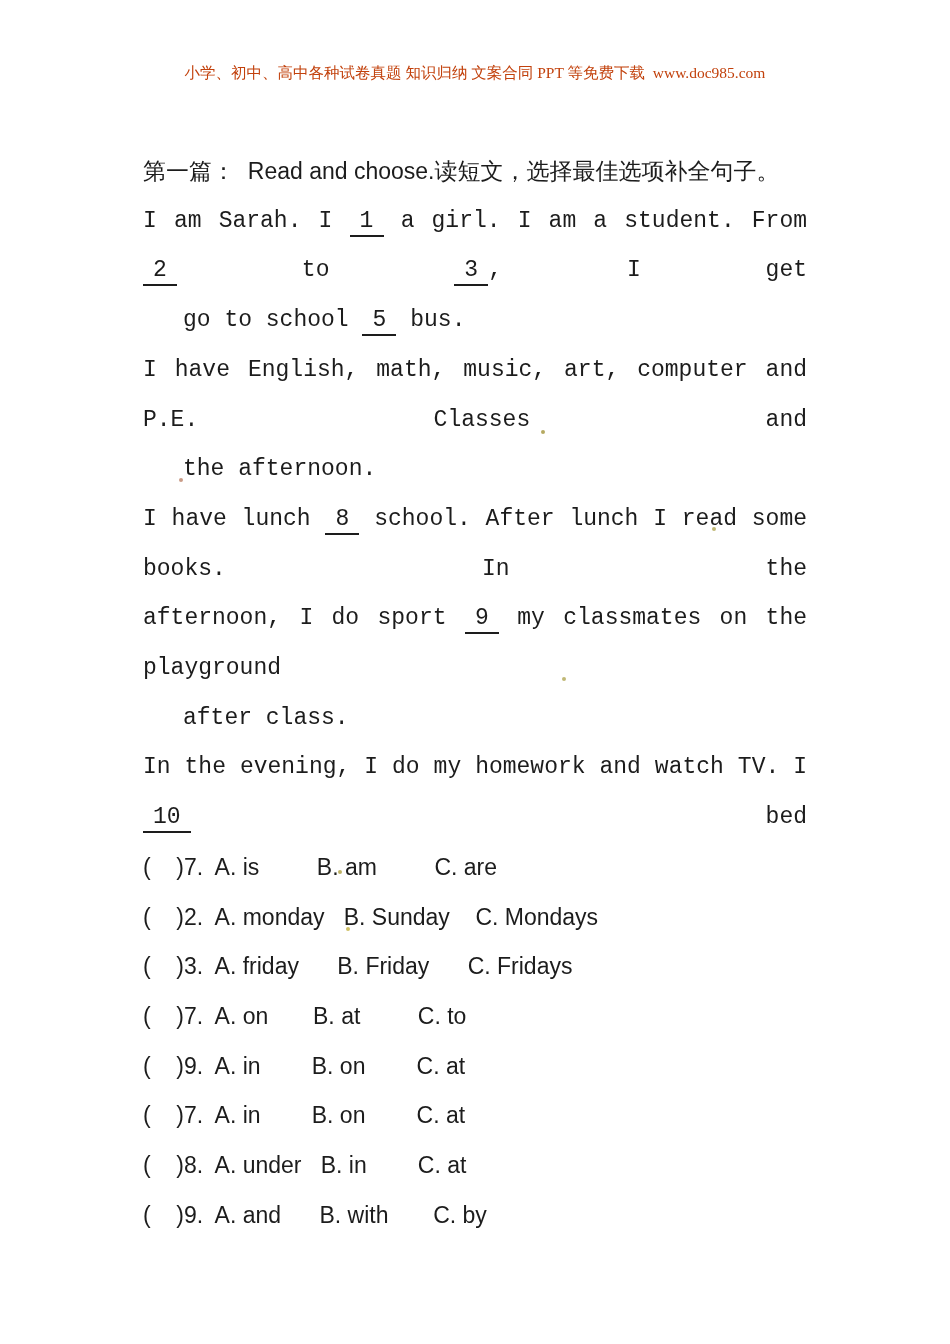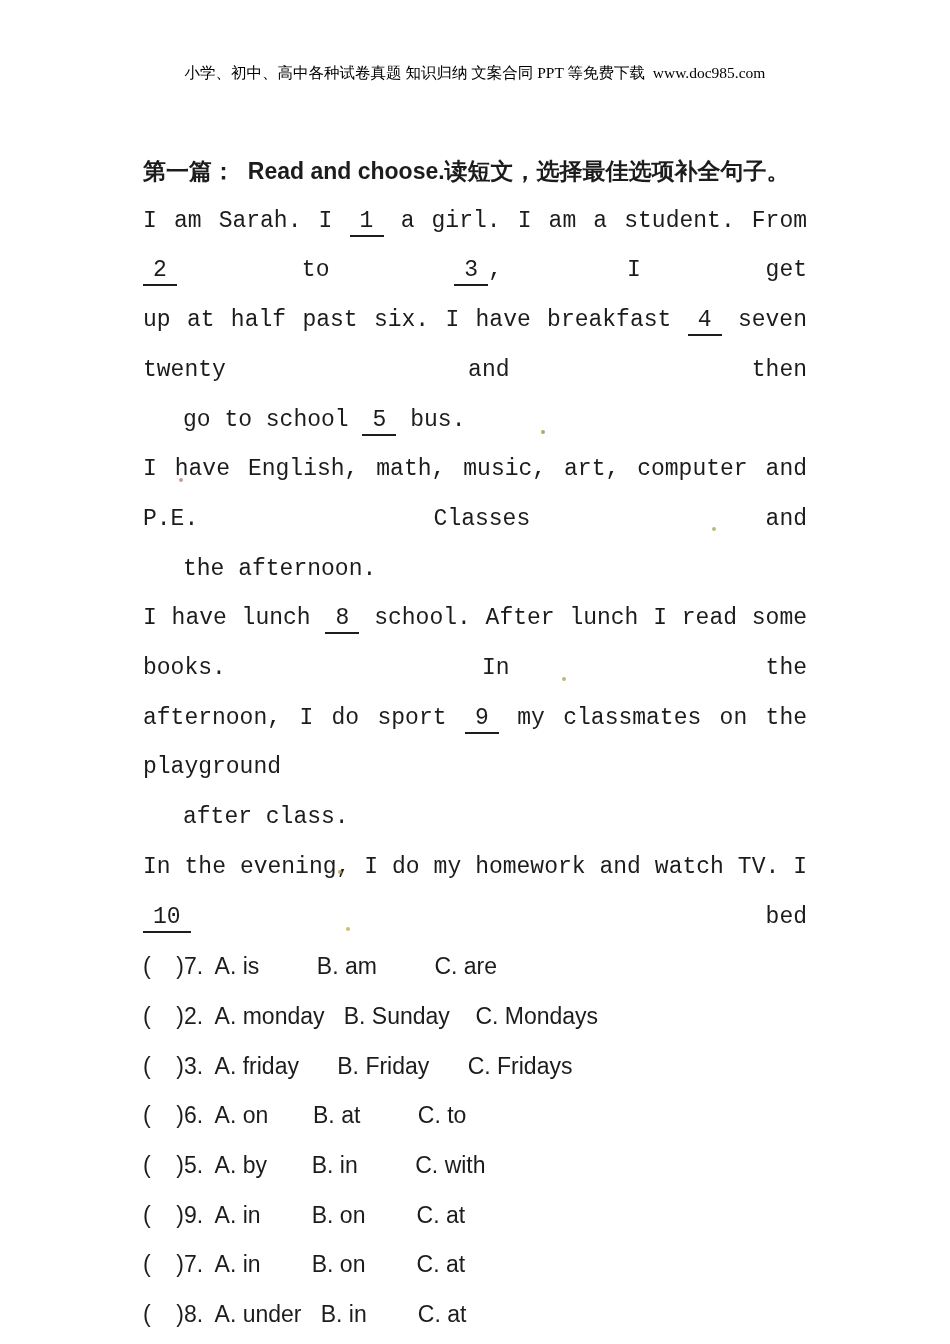"小学、初中、高中各种试卷真题 知识归纳 文案合同 PPT 等免费下载" .watermark-header { color: #000000 -> #c2410c }
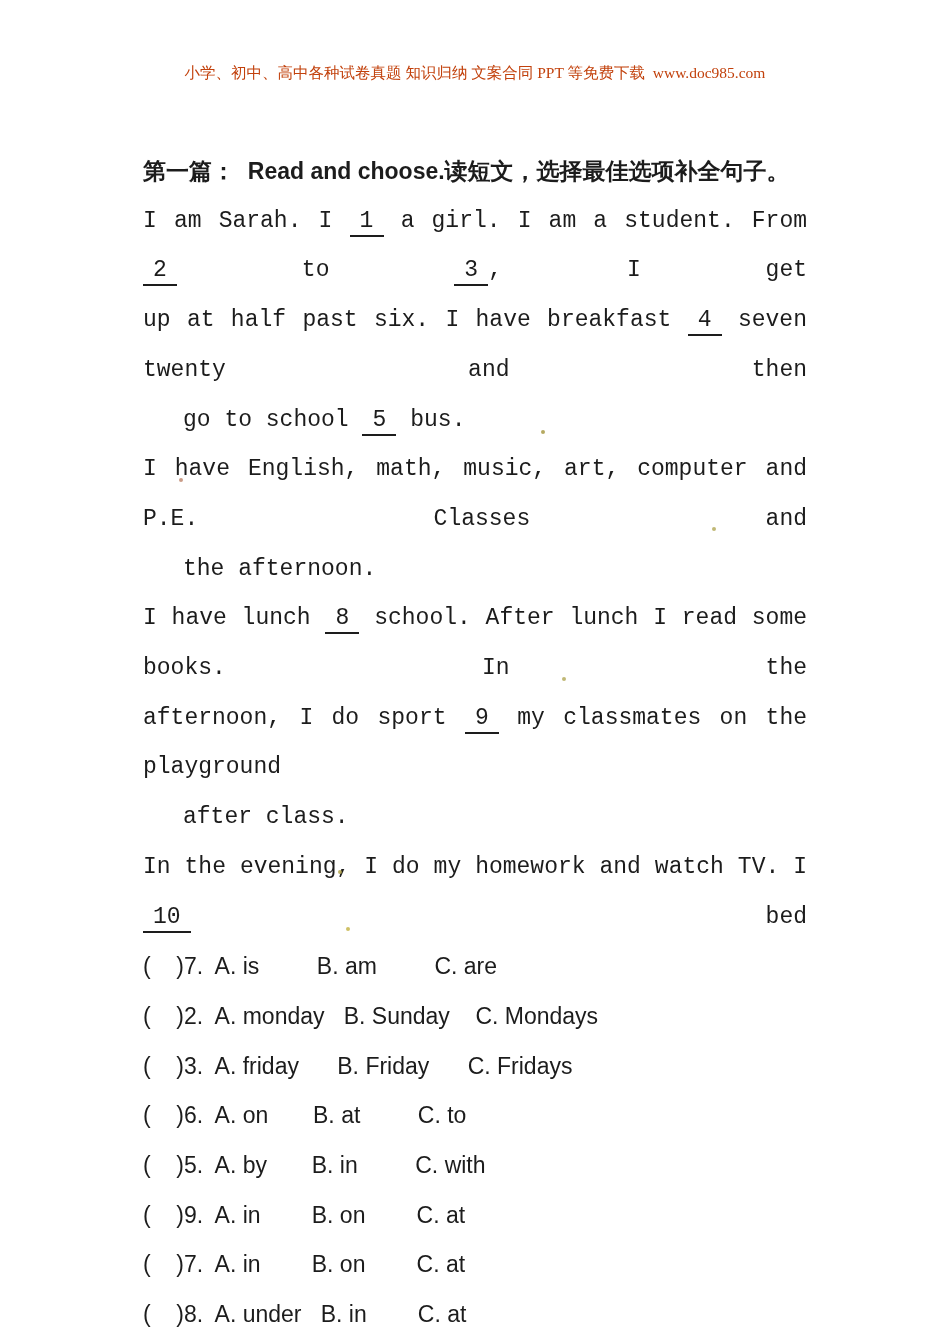"第一篇： Read and choose.读短文，选择最佳选项补全句子。" .section-title { font-weight: 700 -> 400 }
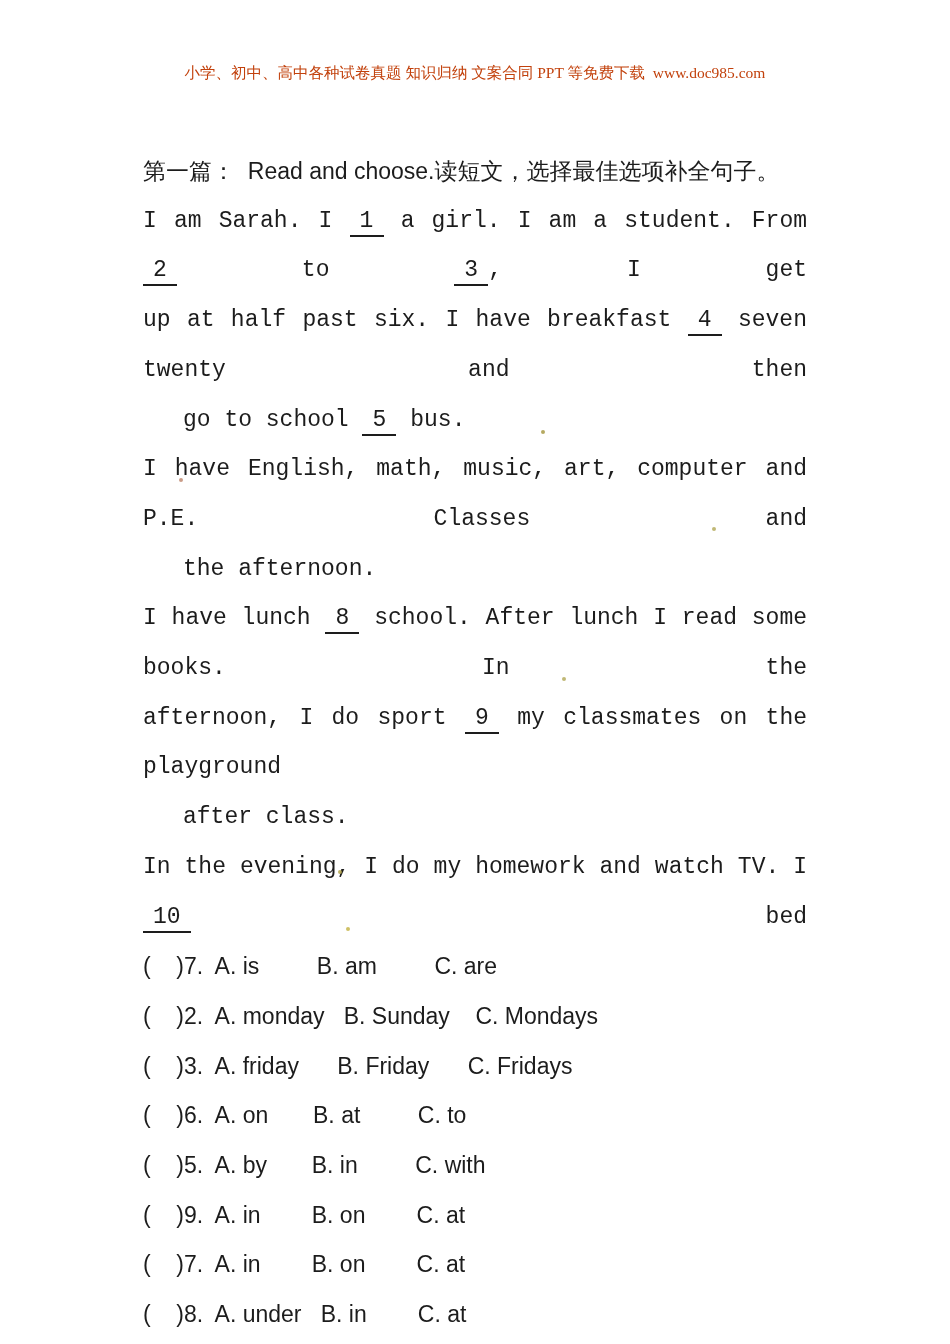"up at half past six." div.pline { html: <div>up at half past six. I have breakfast <span>4</span> seven twenty and then</div> -> none }
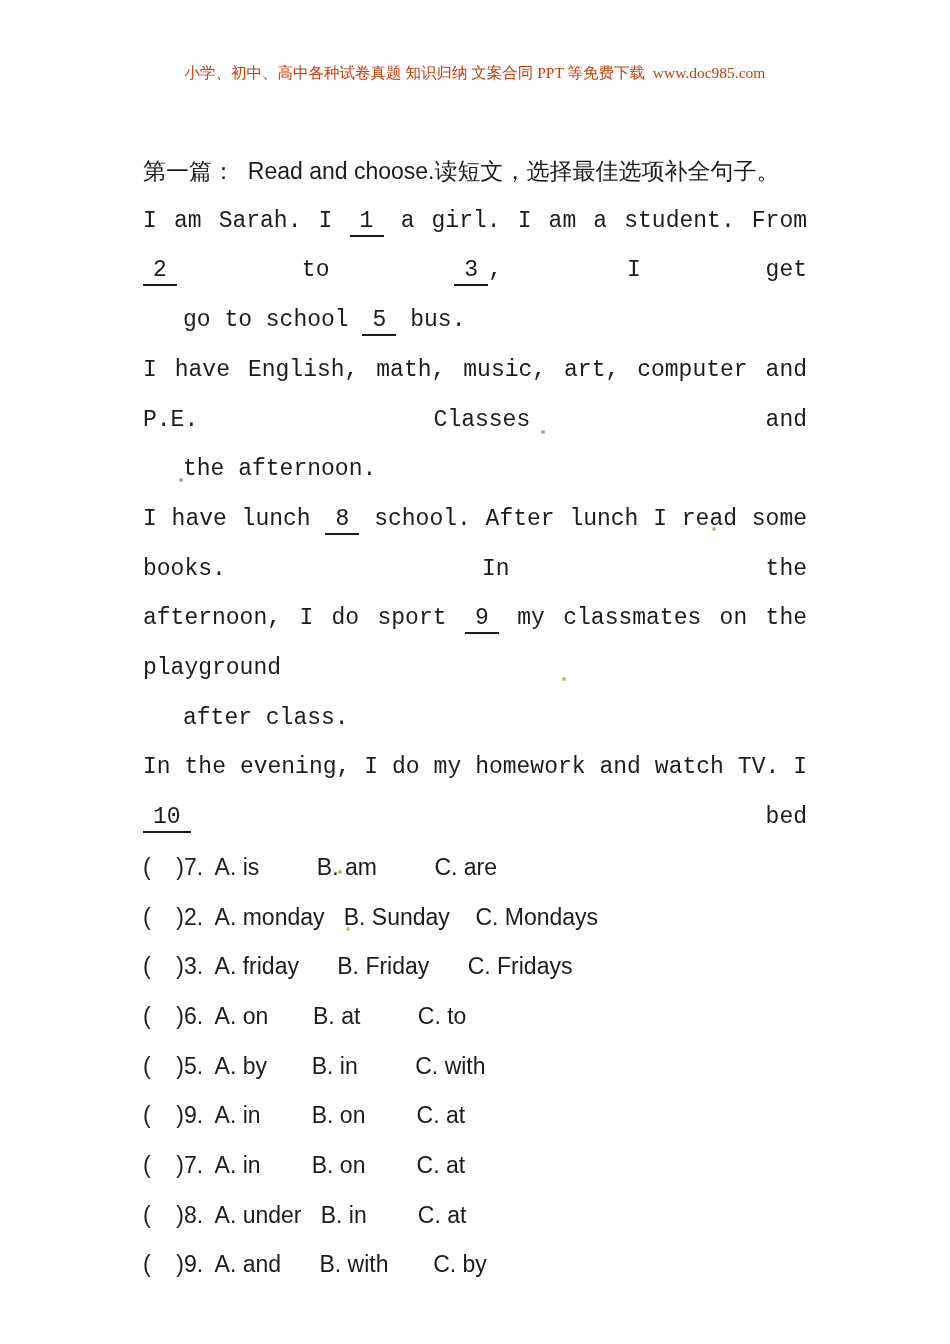"( )6. A. on B." div.qline { text: 6 -> 7 }
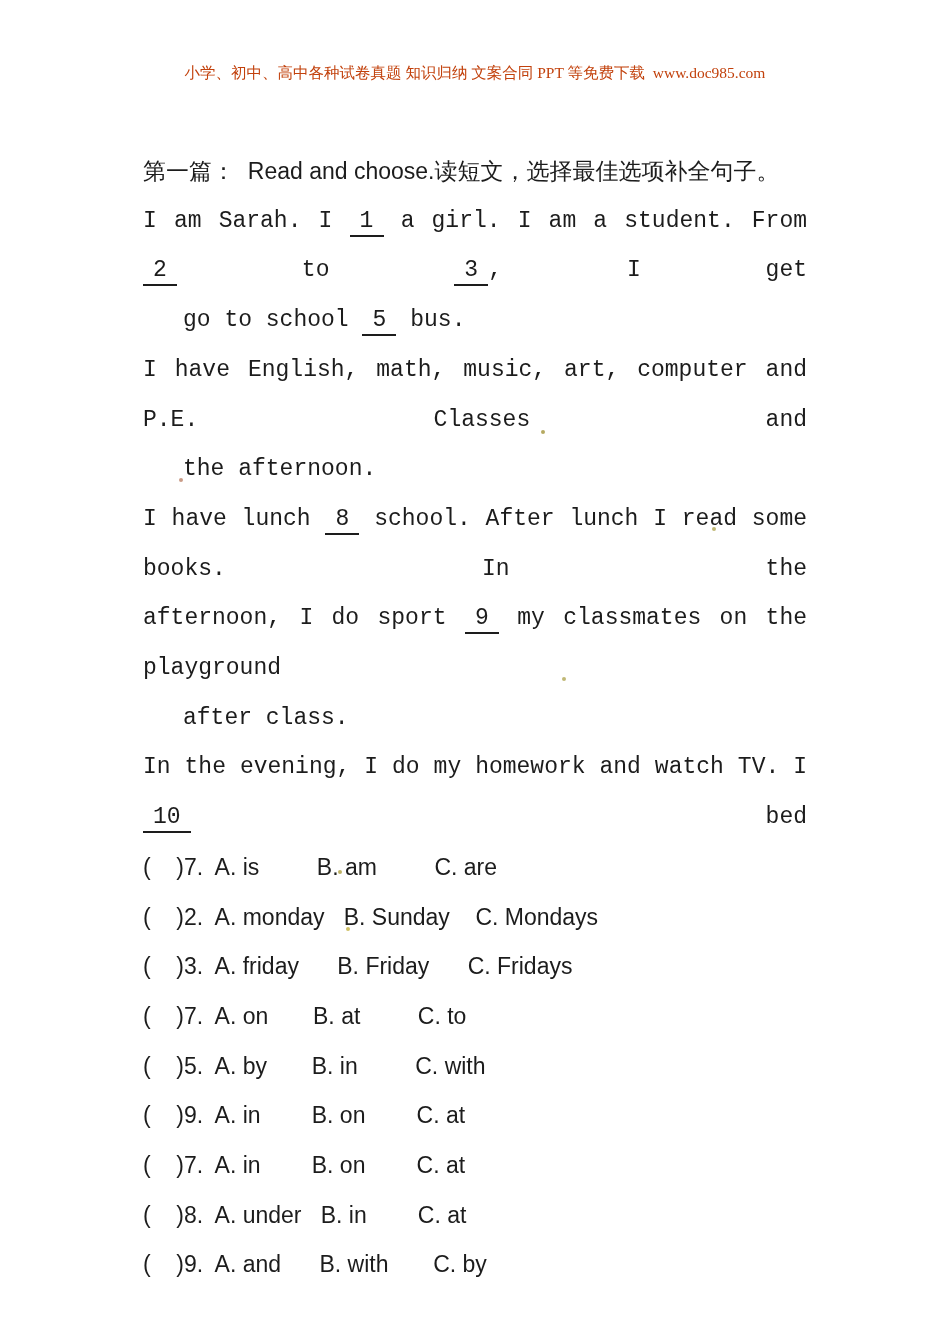"( )5. A. by B." div.qline { html: <div>( )5. A. by B. in C. with</div> -> none }
